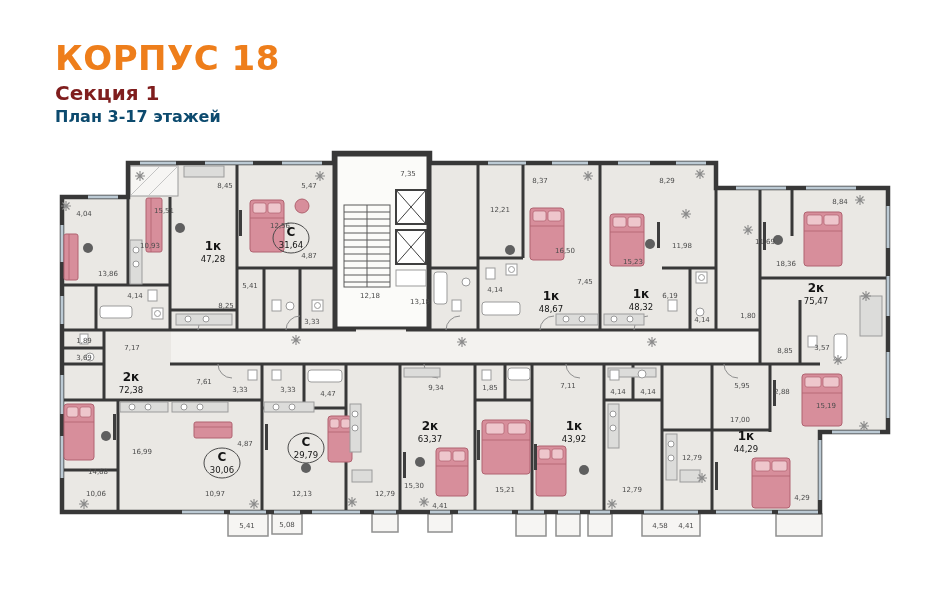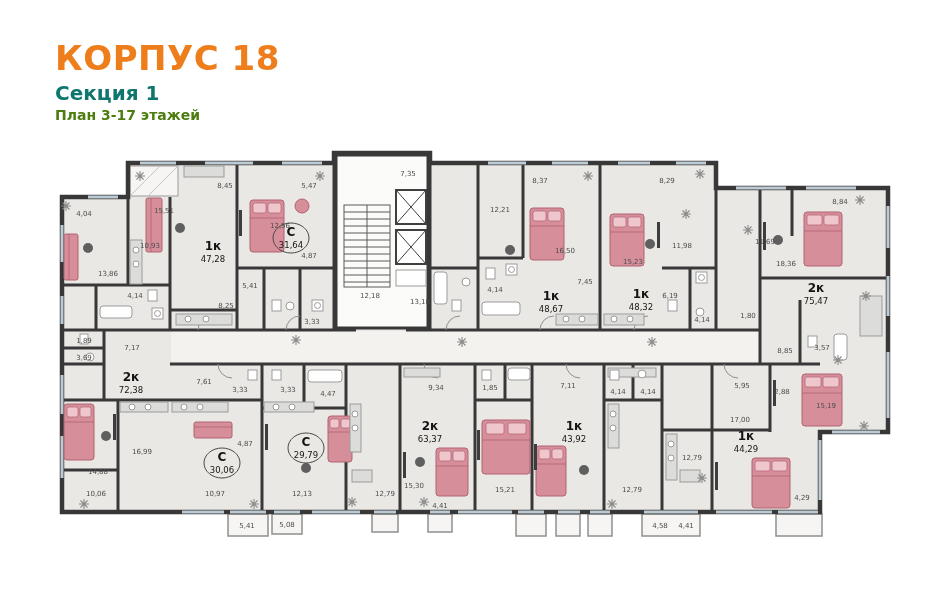"Секция 1" .t-section { color: #0f766e -> #7f1d1d }
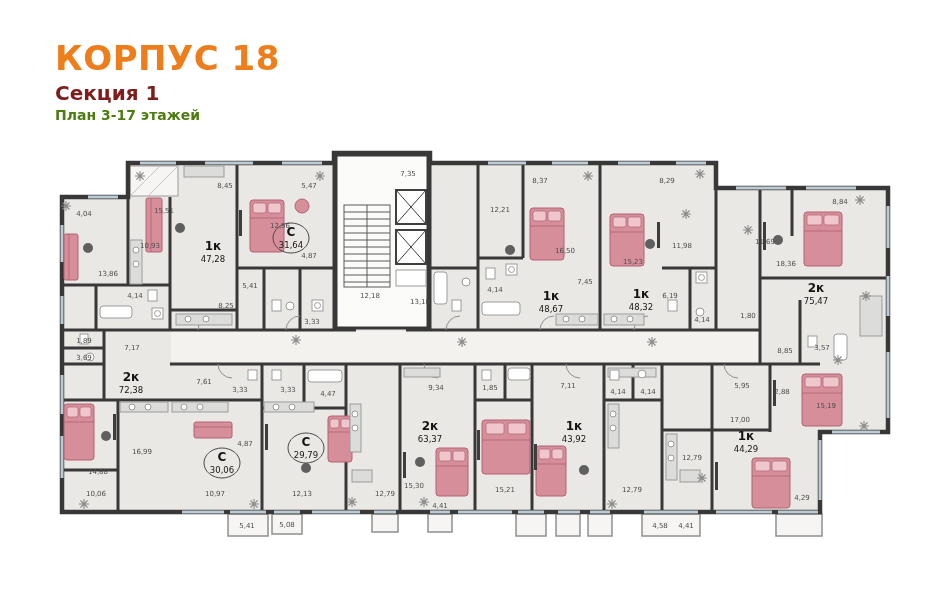"План 3-17 этажей" .t-plan { color: #4d7c0f -> #0c4a6e; font-size: 14px -> 16px }
